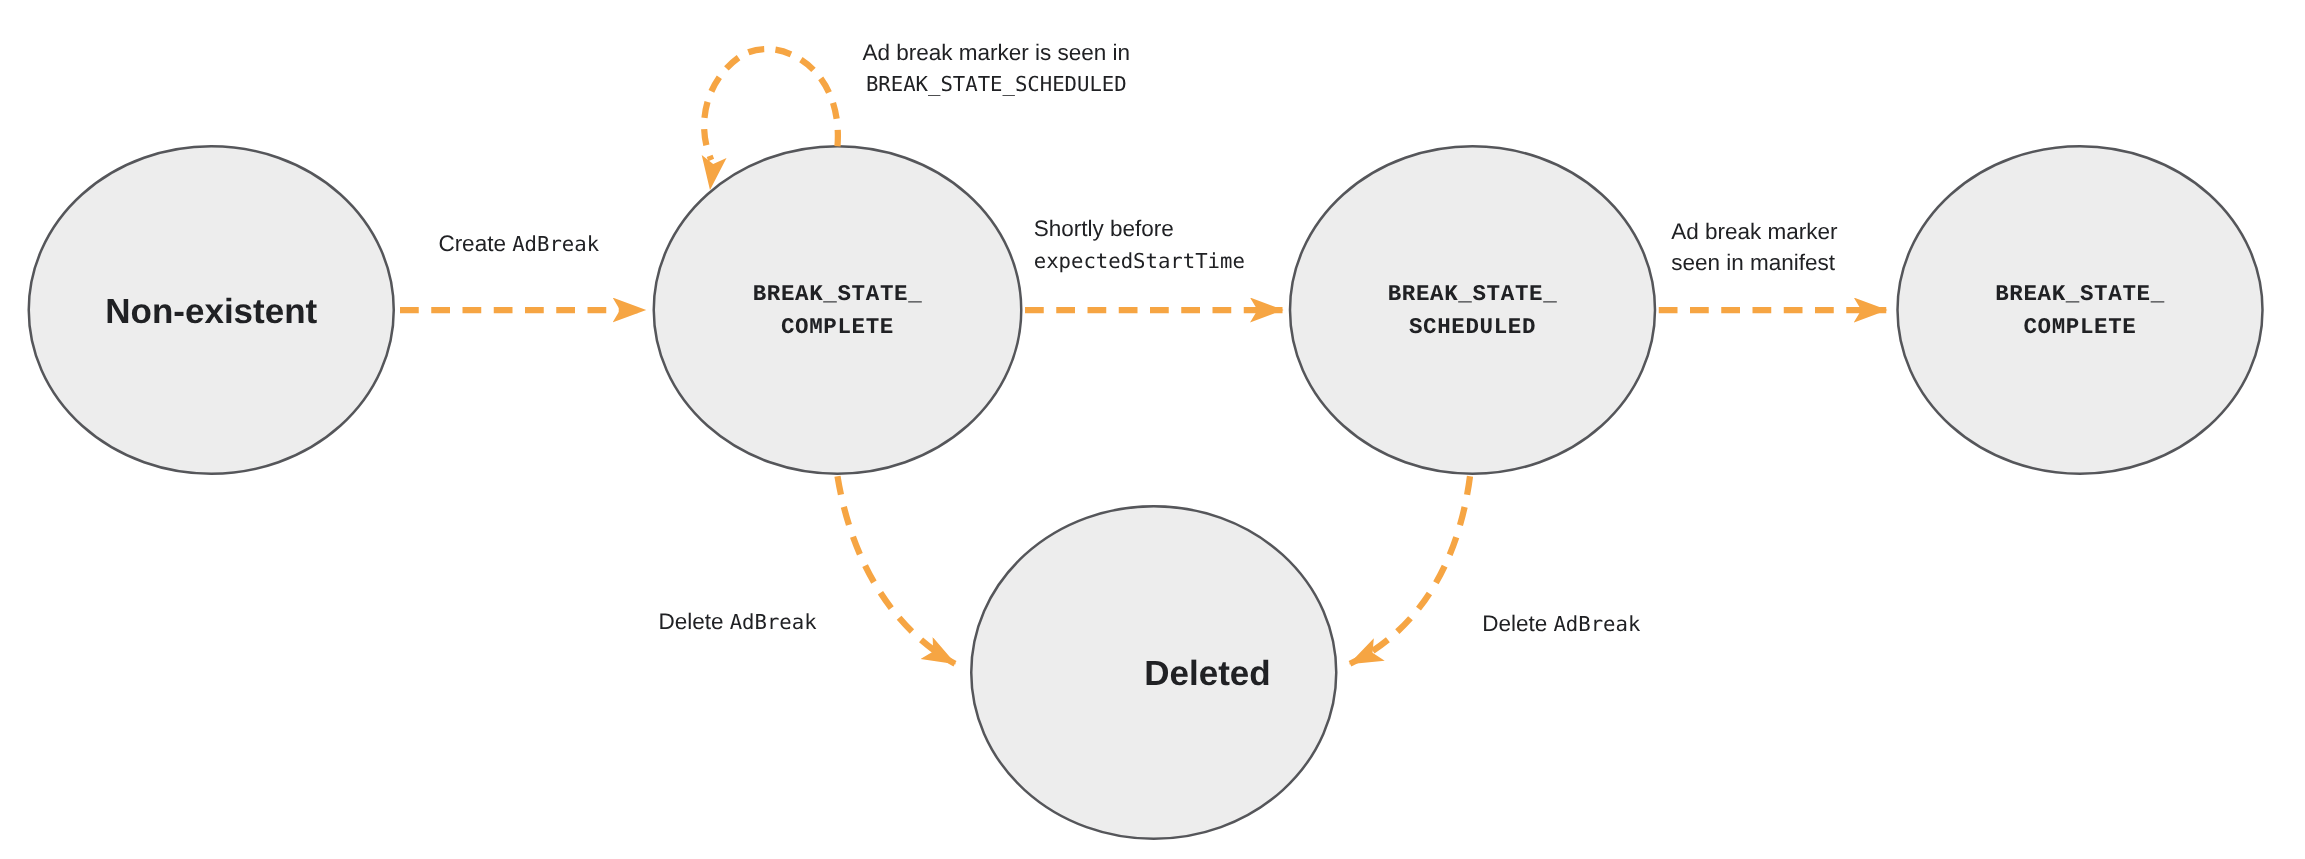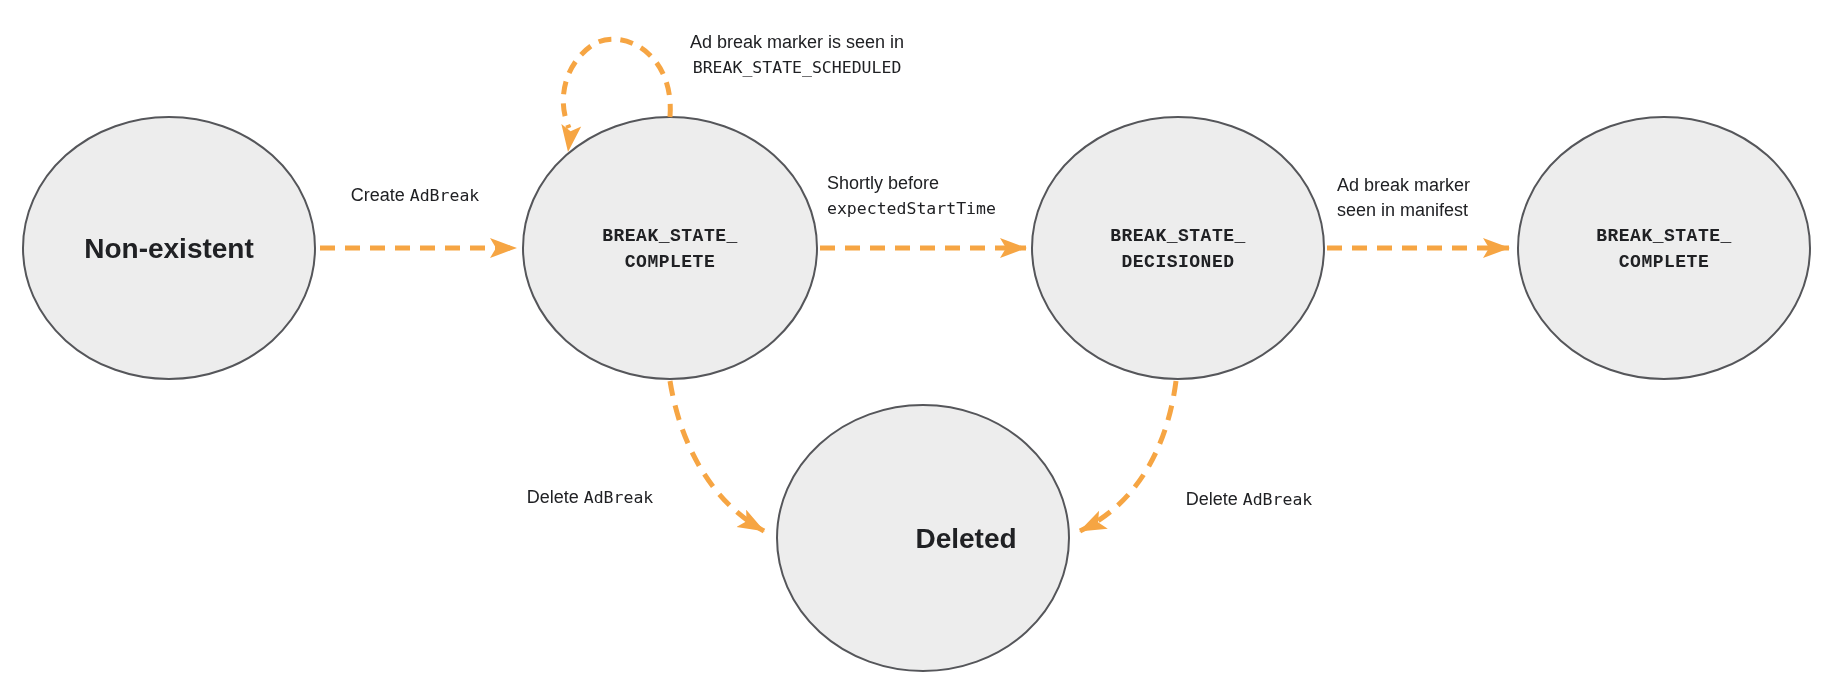"DECISIONED" div { text: DECISIONED -> SCHEDULED }
